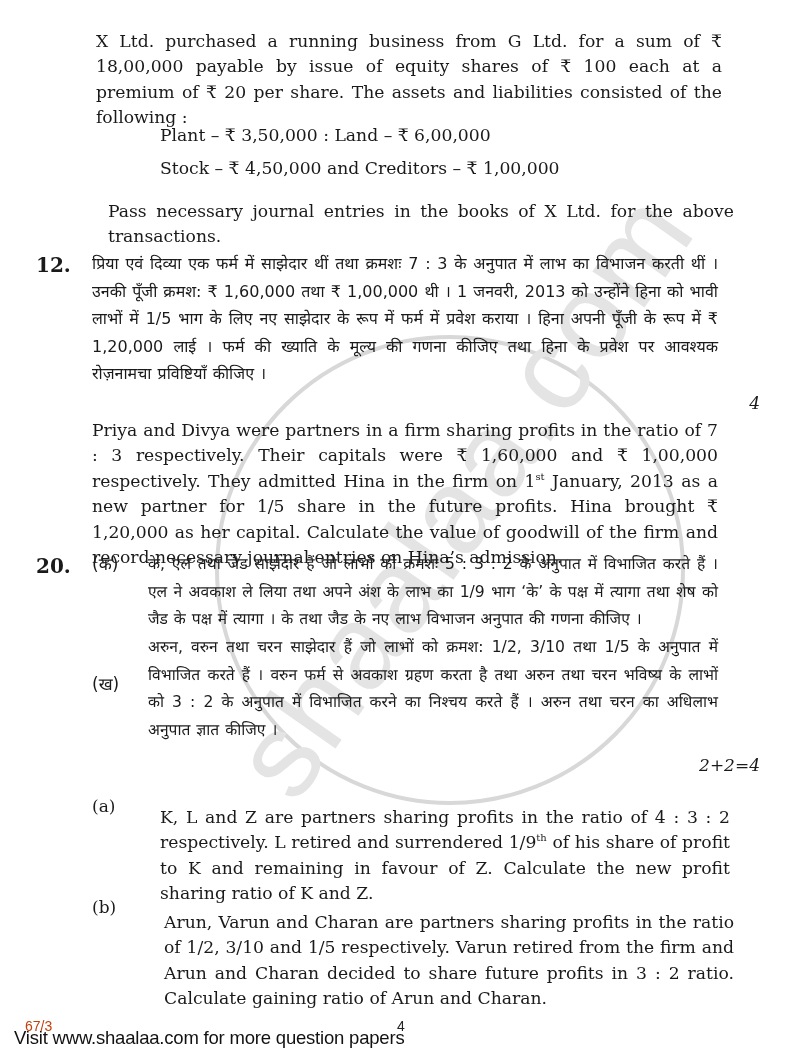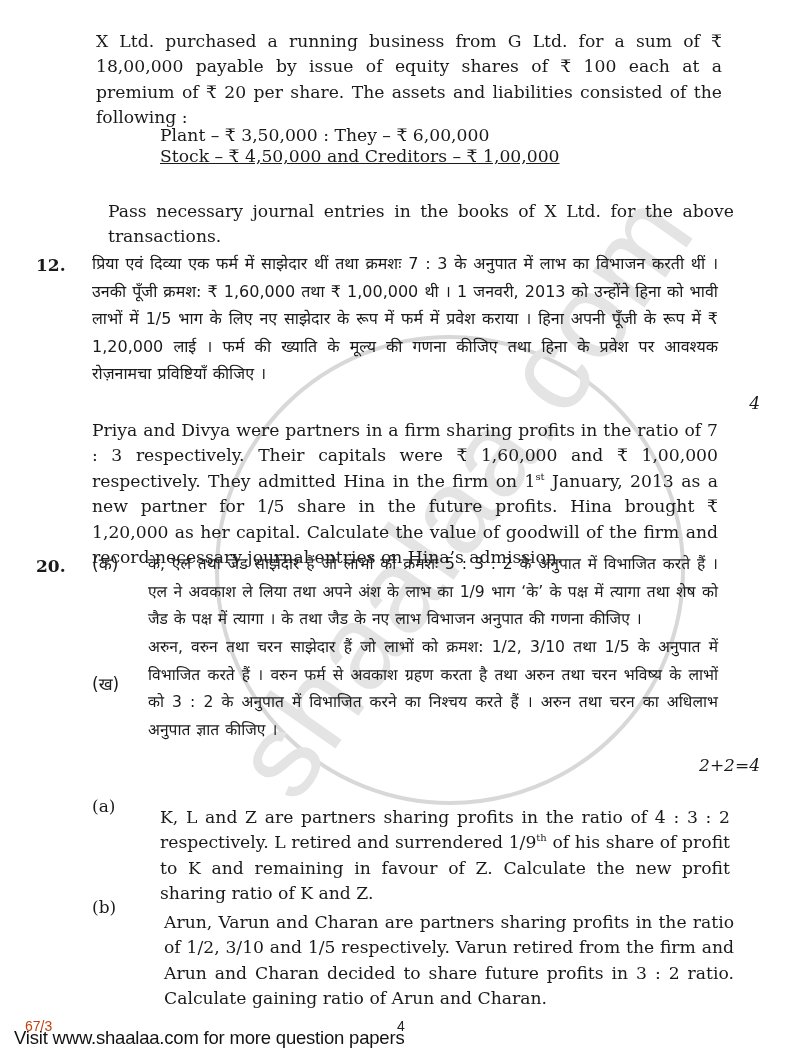"Plant – ₹ 3,50,000 :" div.indent-line { text: They -> Land }
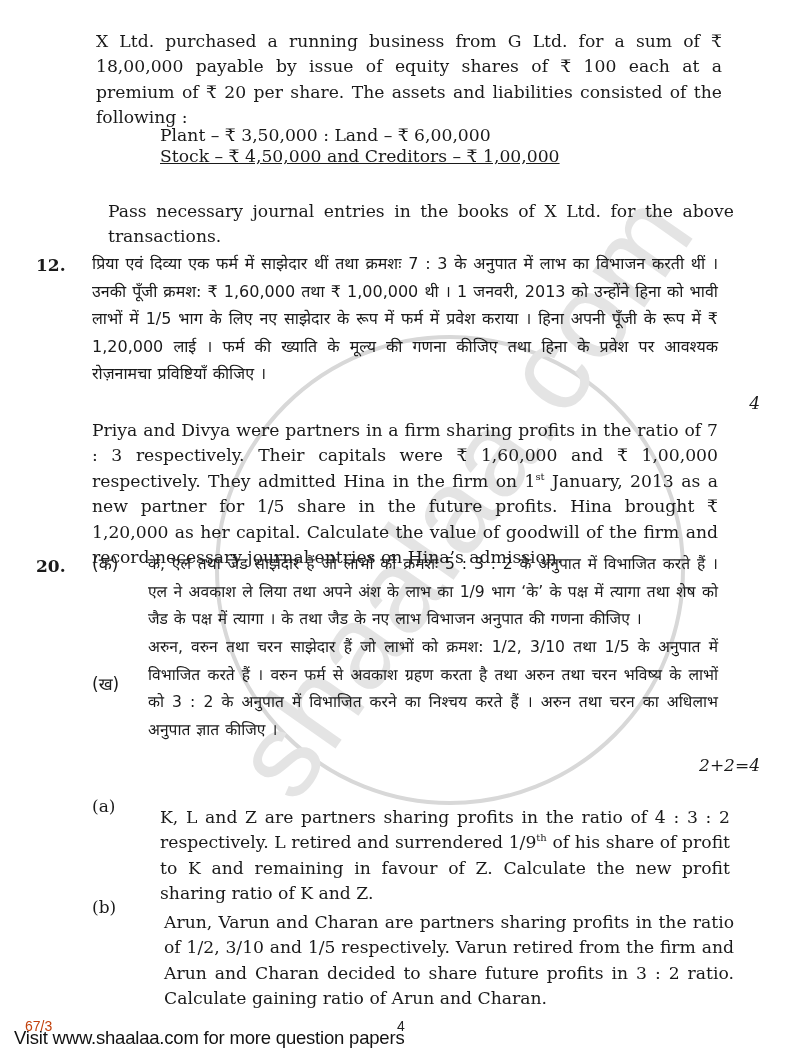"Stock – ₹ 4,50,000 and" div.indent-line { text-decoration: underline -> none; top: 144px -> 156px }
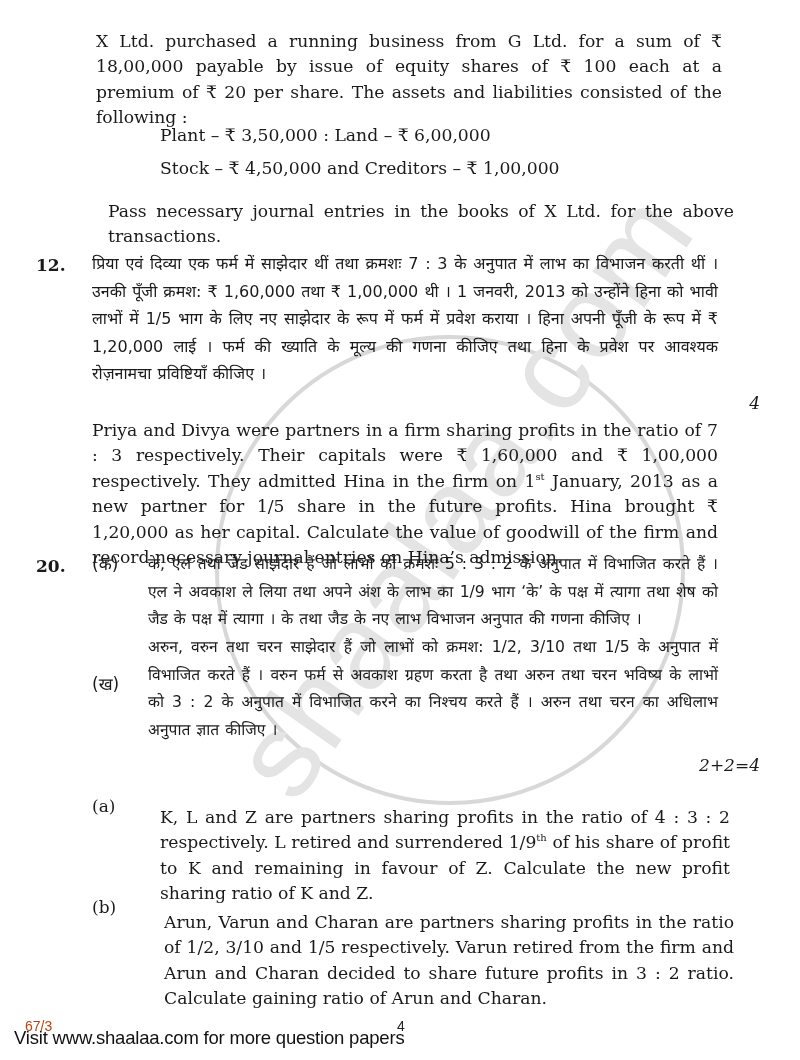"12." .qnum { font-size: 17px -> 20px }
